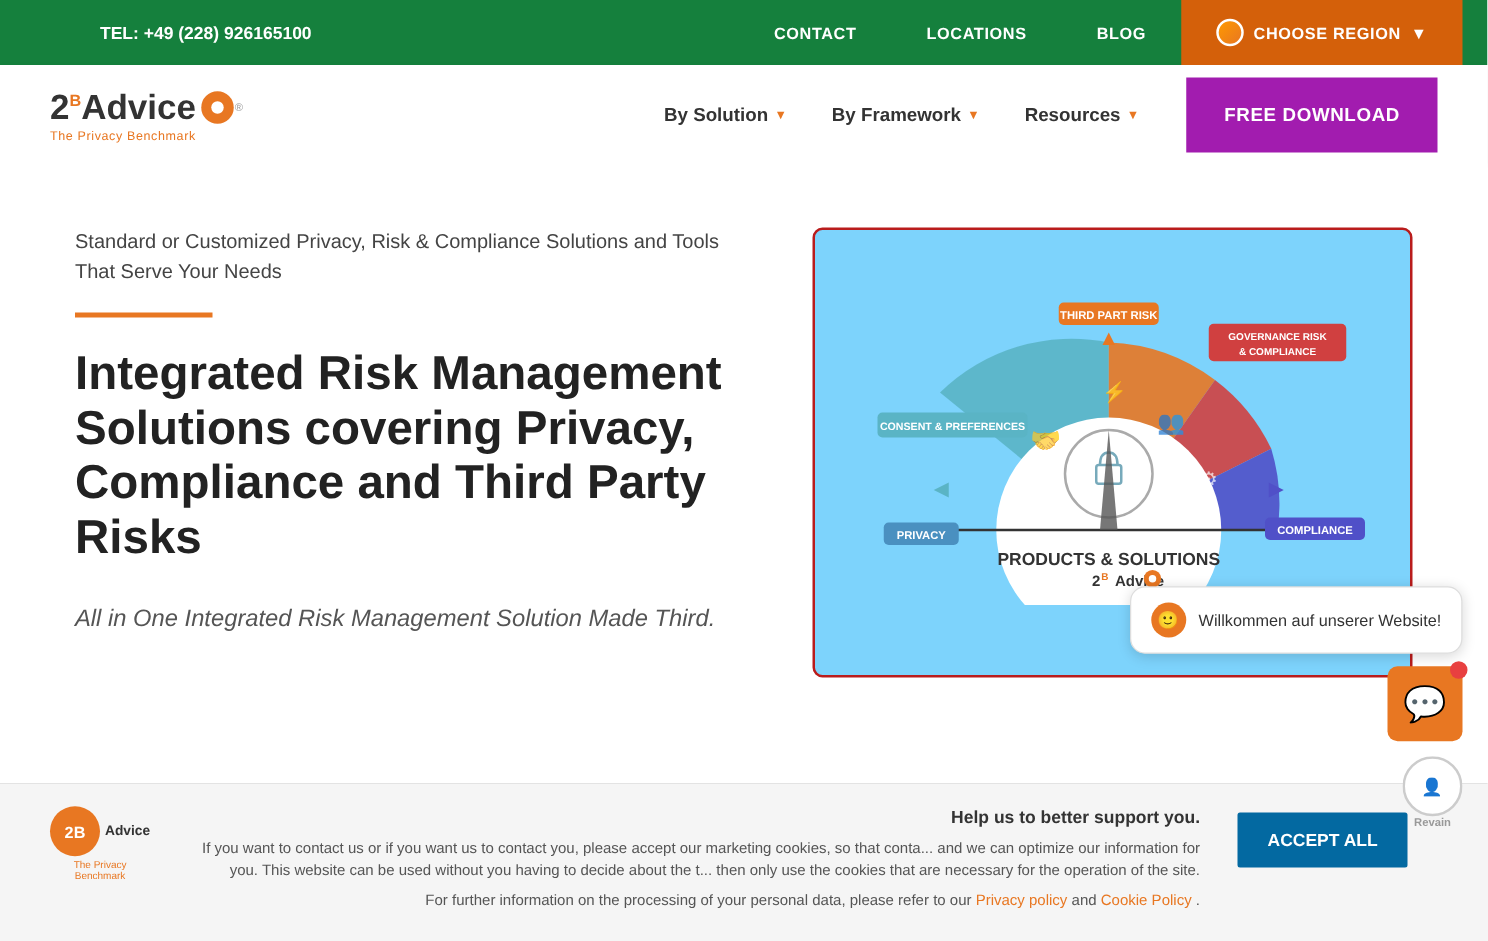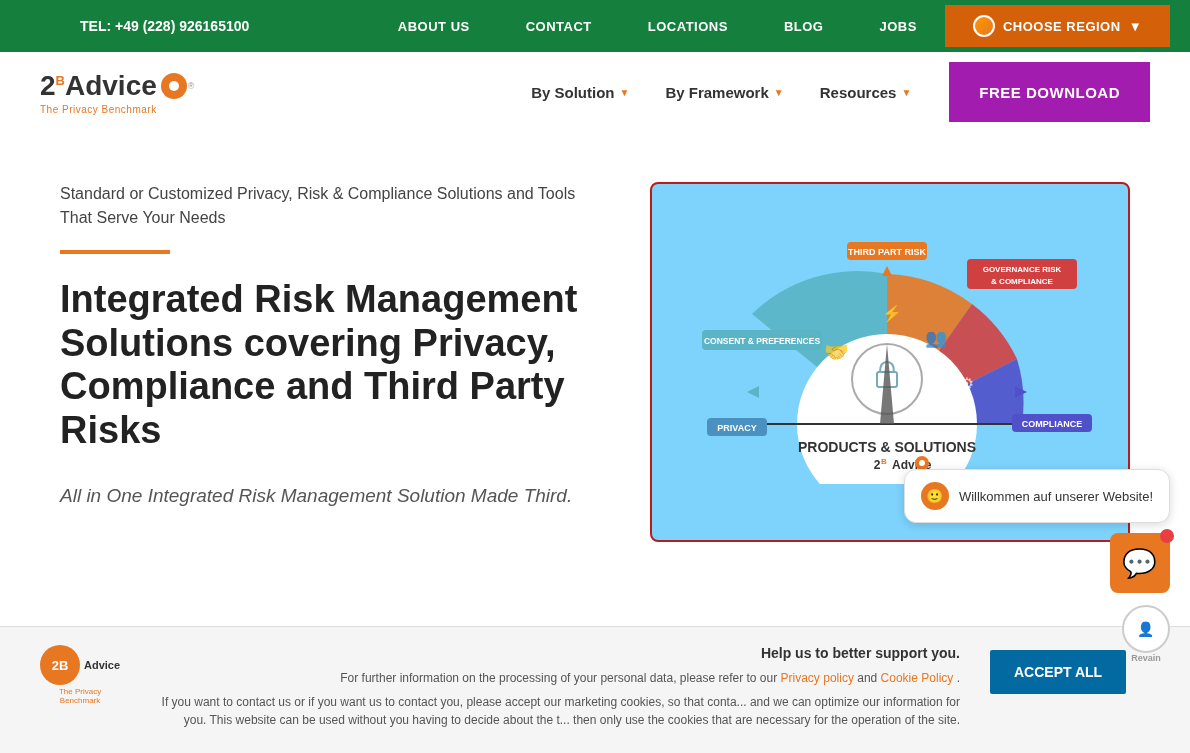"ABOUT US" a { html: <a>ABOUT US</a> -> none }
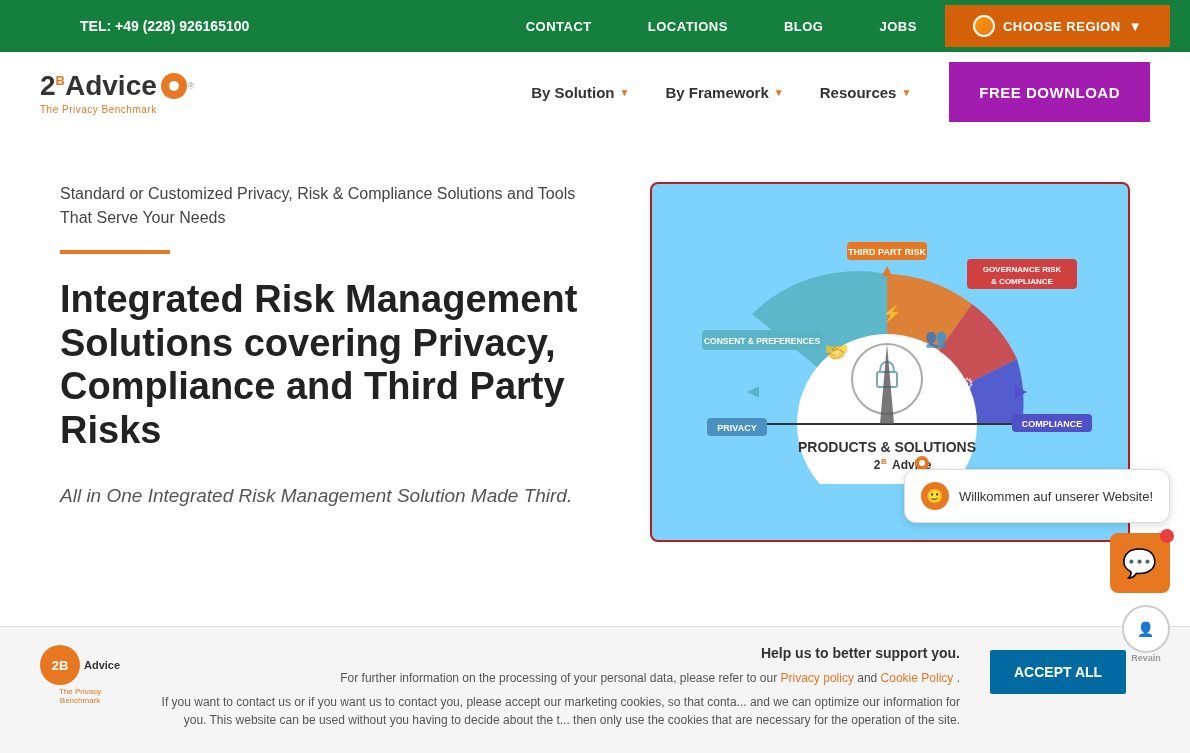"JOBS" a { html: <a>JOBS</a> -> none }
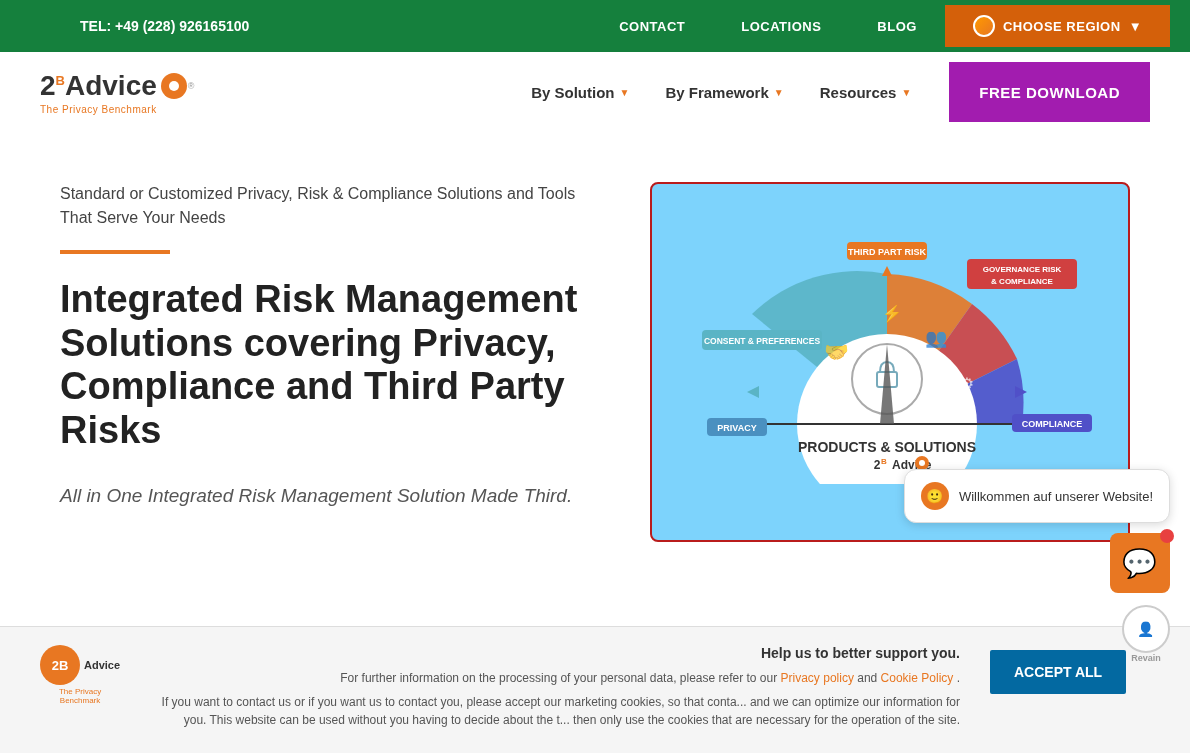"CHOOSE REGION" .region-btn { height: 42px -> 52px }
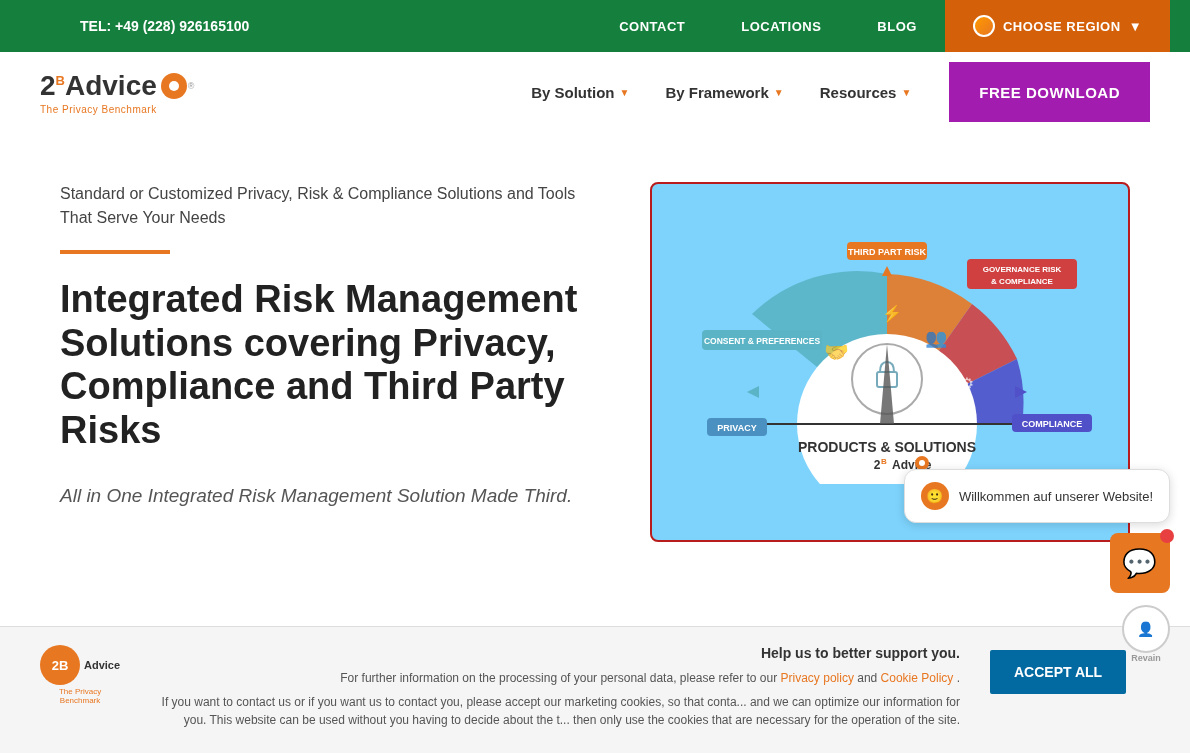"For further information on the" p { order: before "If you want to contact" -> after "If you want to contact" }
